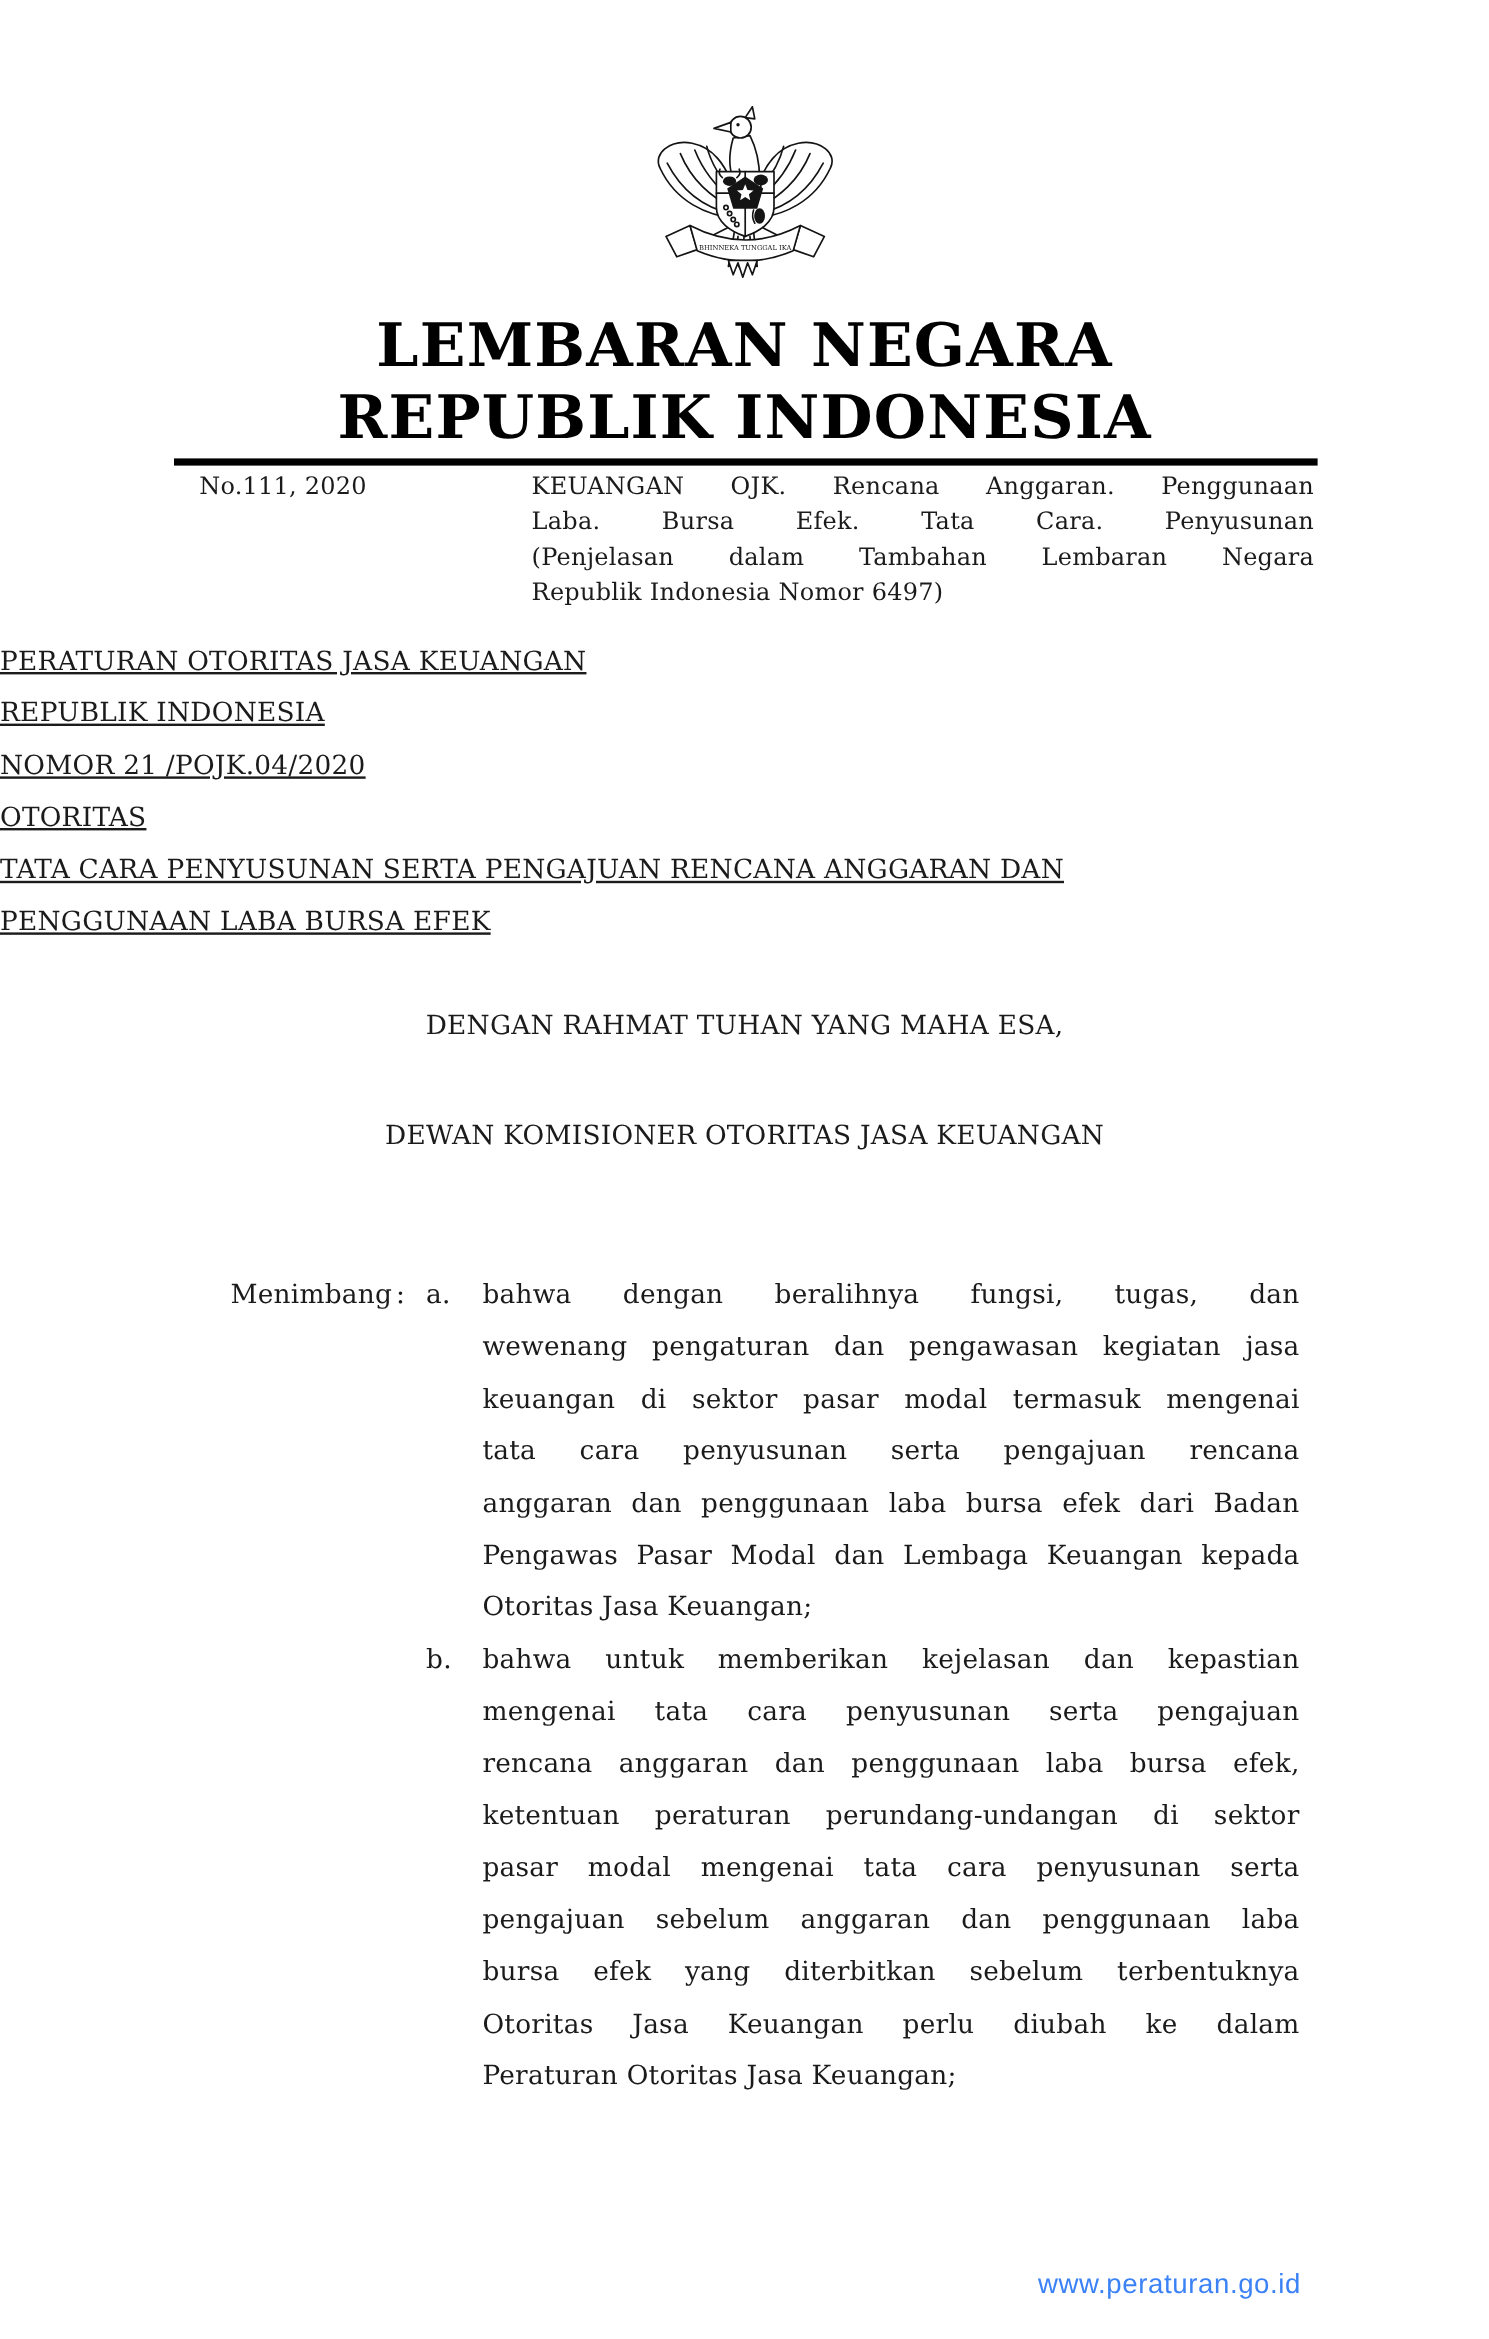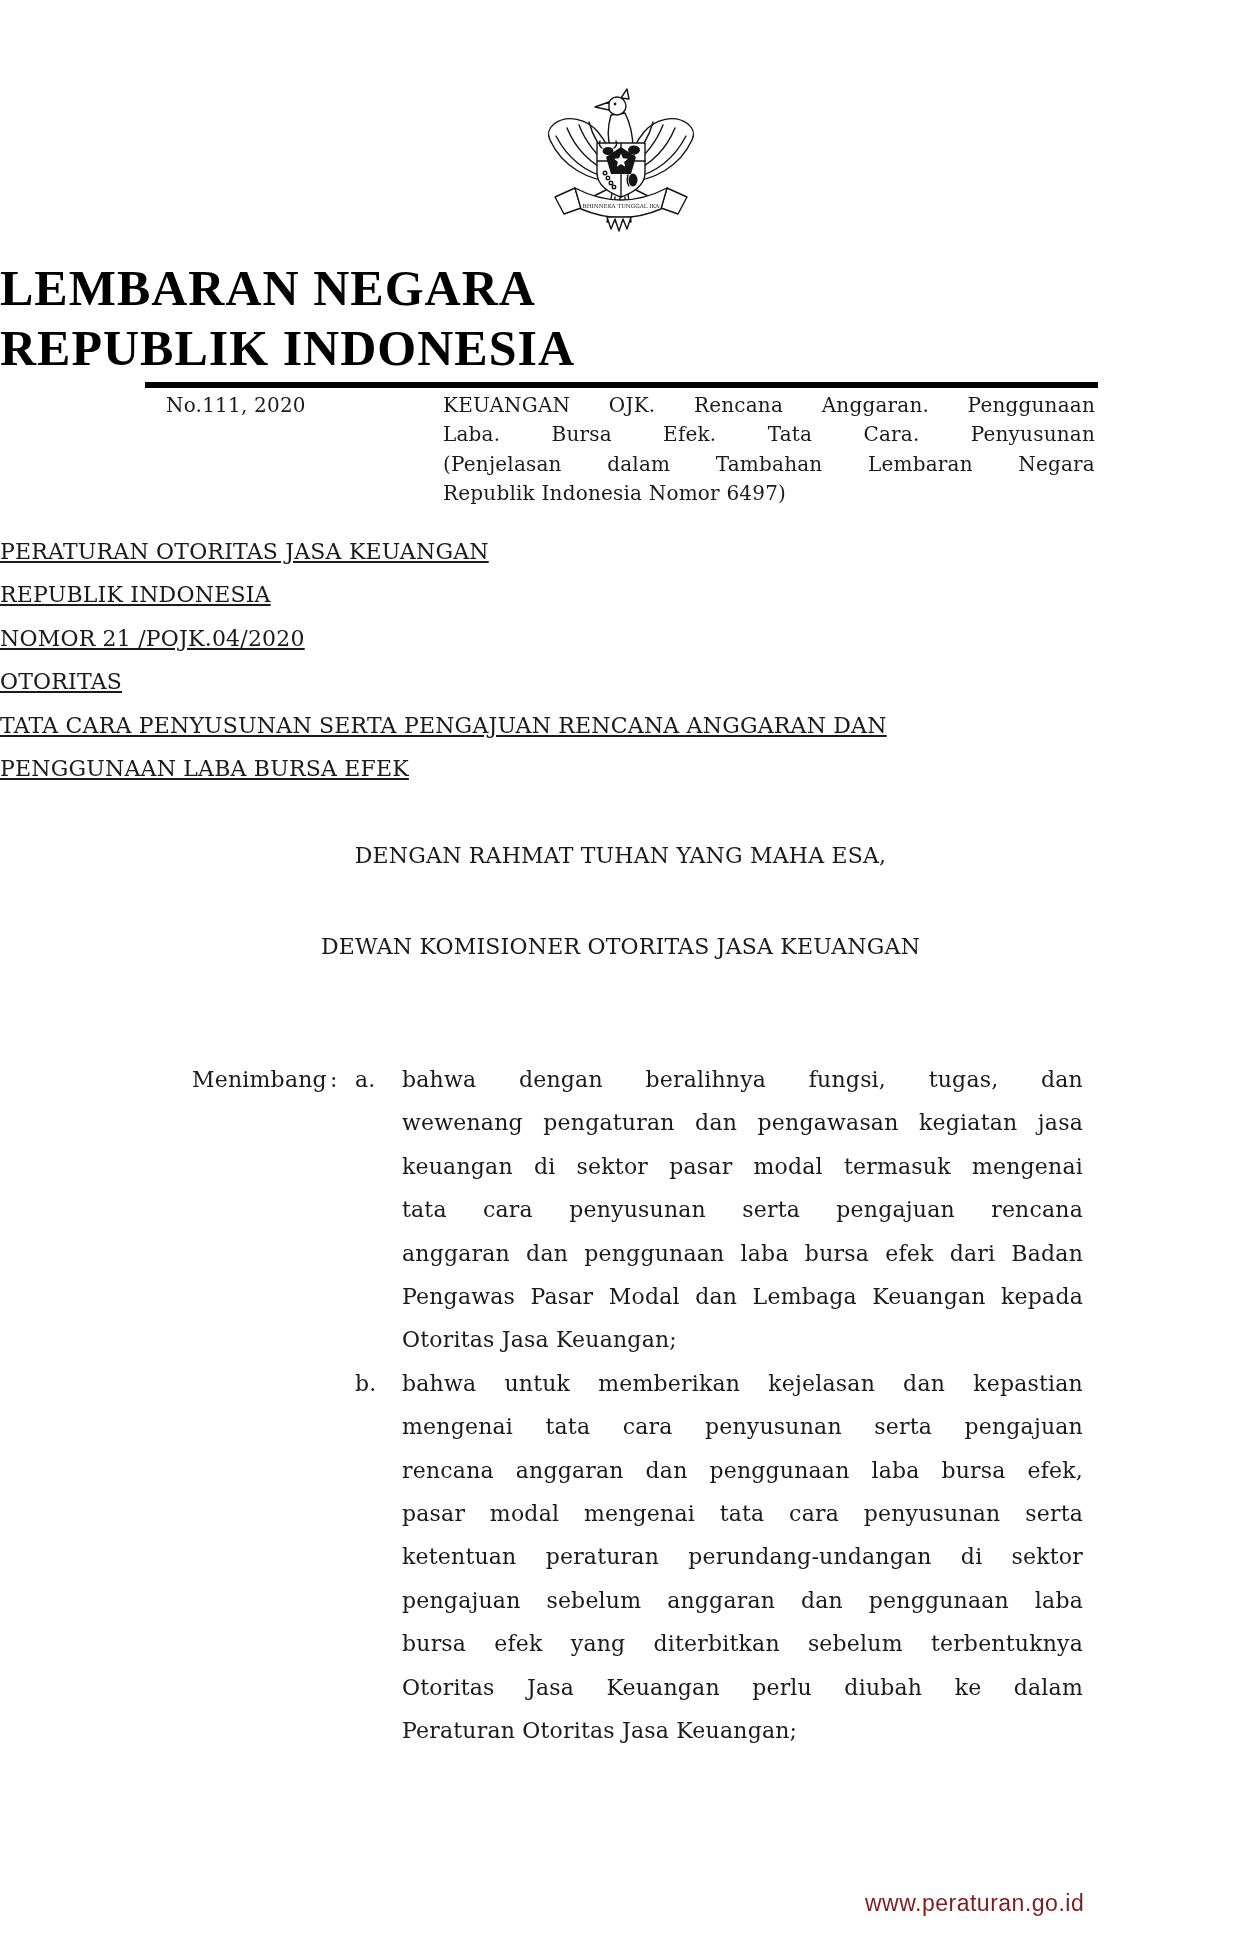"LEMBARAN NEGARA" .masthead { font-family: Liberation Serif, serif -> none; text-align: none -> center }
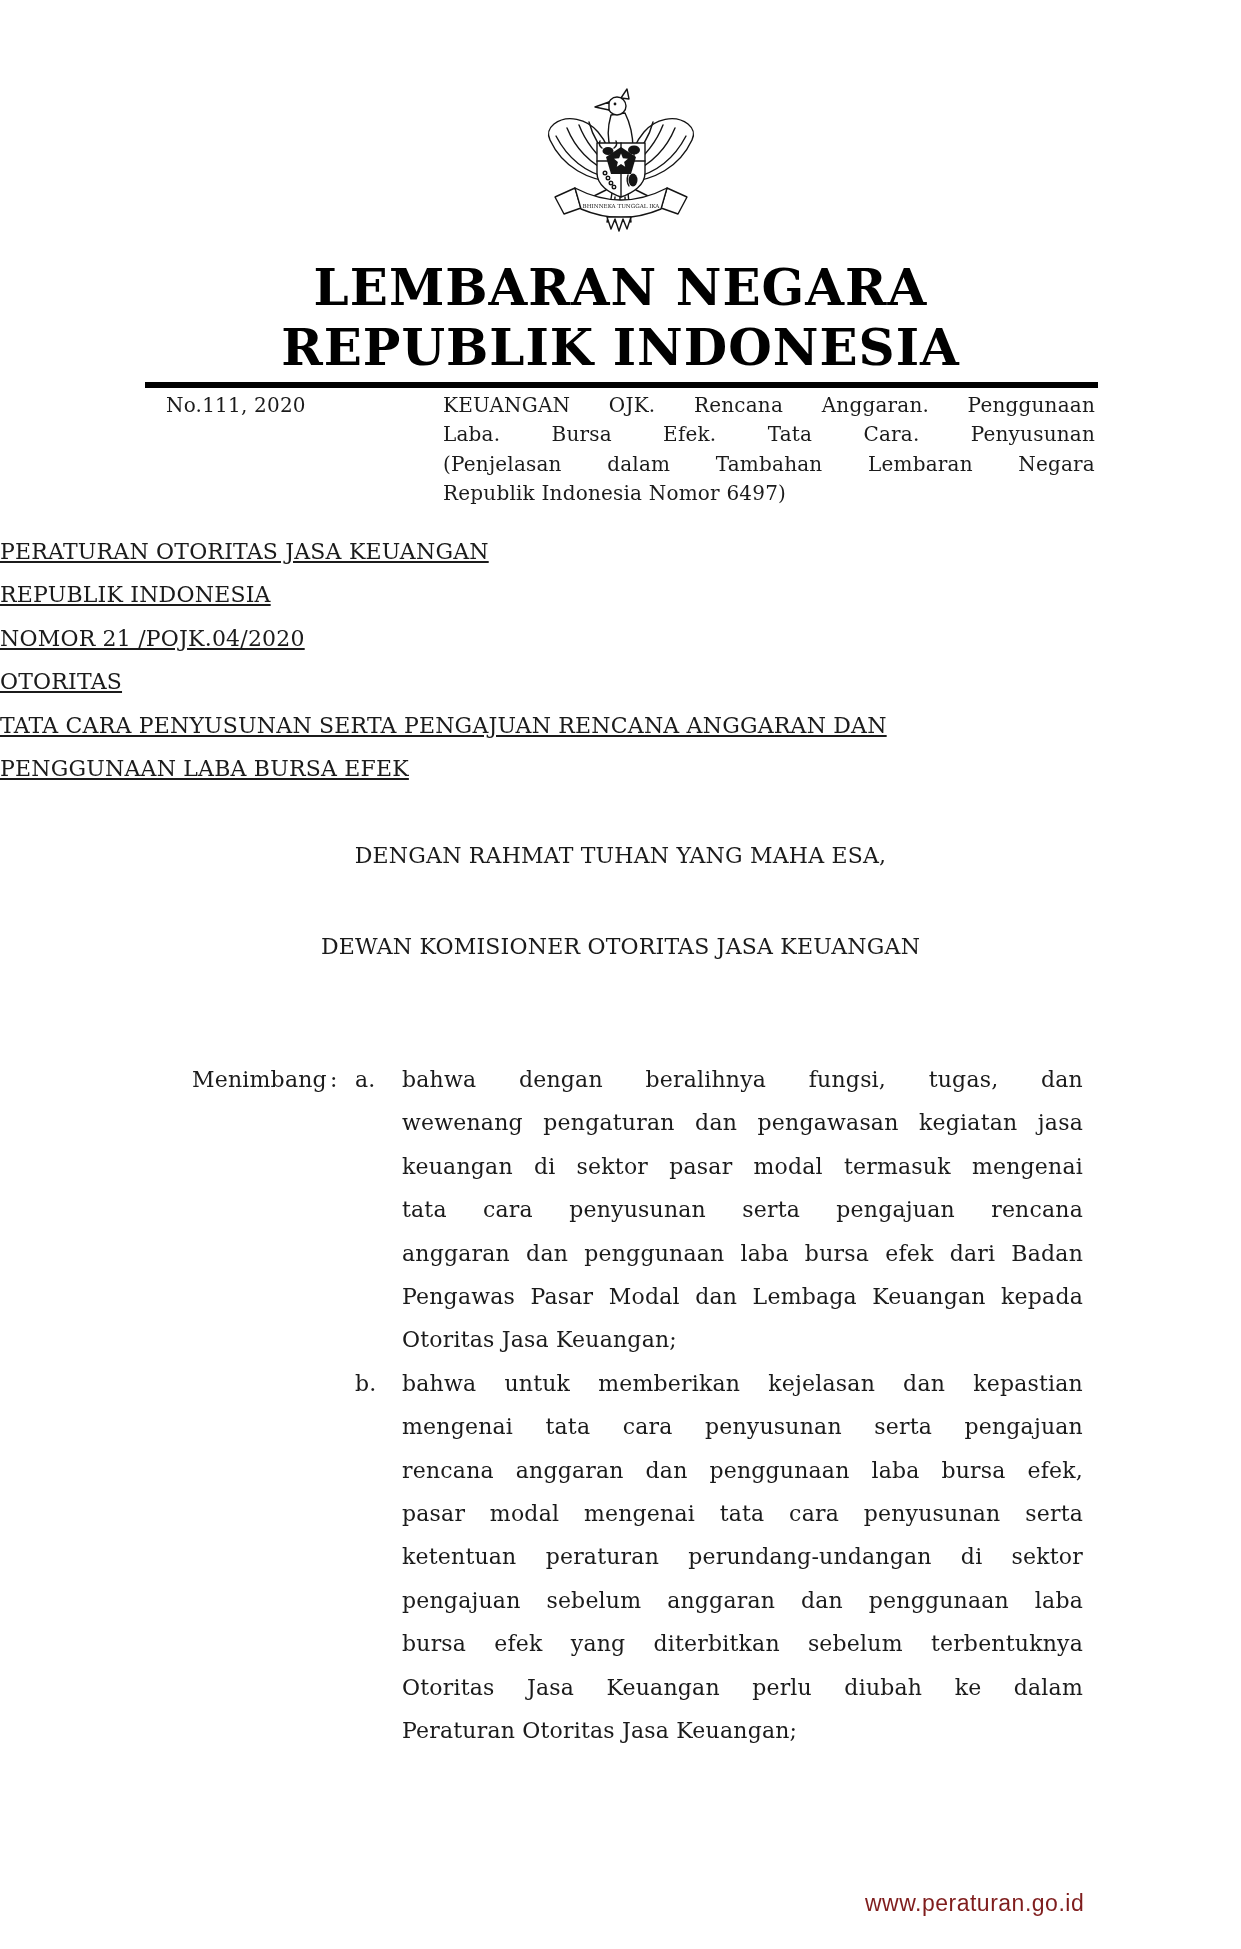"pasar modal mengenai tata cara" div.jl { order: before "ketentuan peraturan perundang-undangan" -> after "ketentuan peraturan perundang-undangan" }
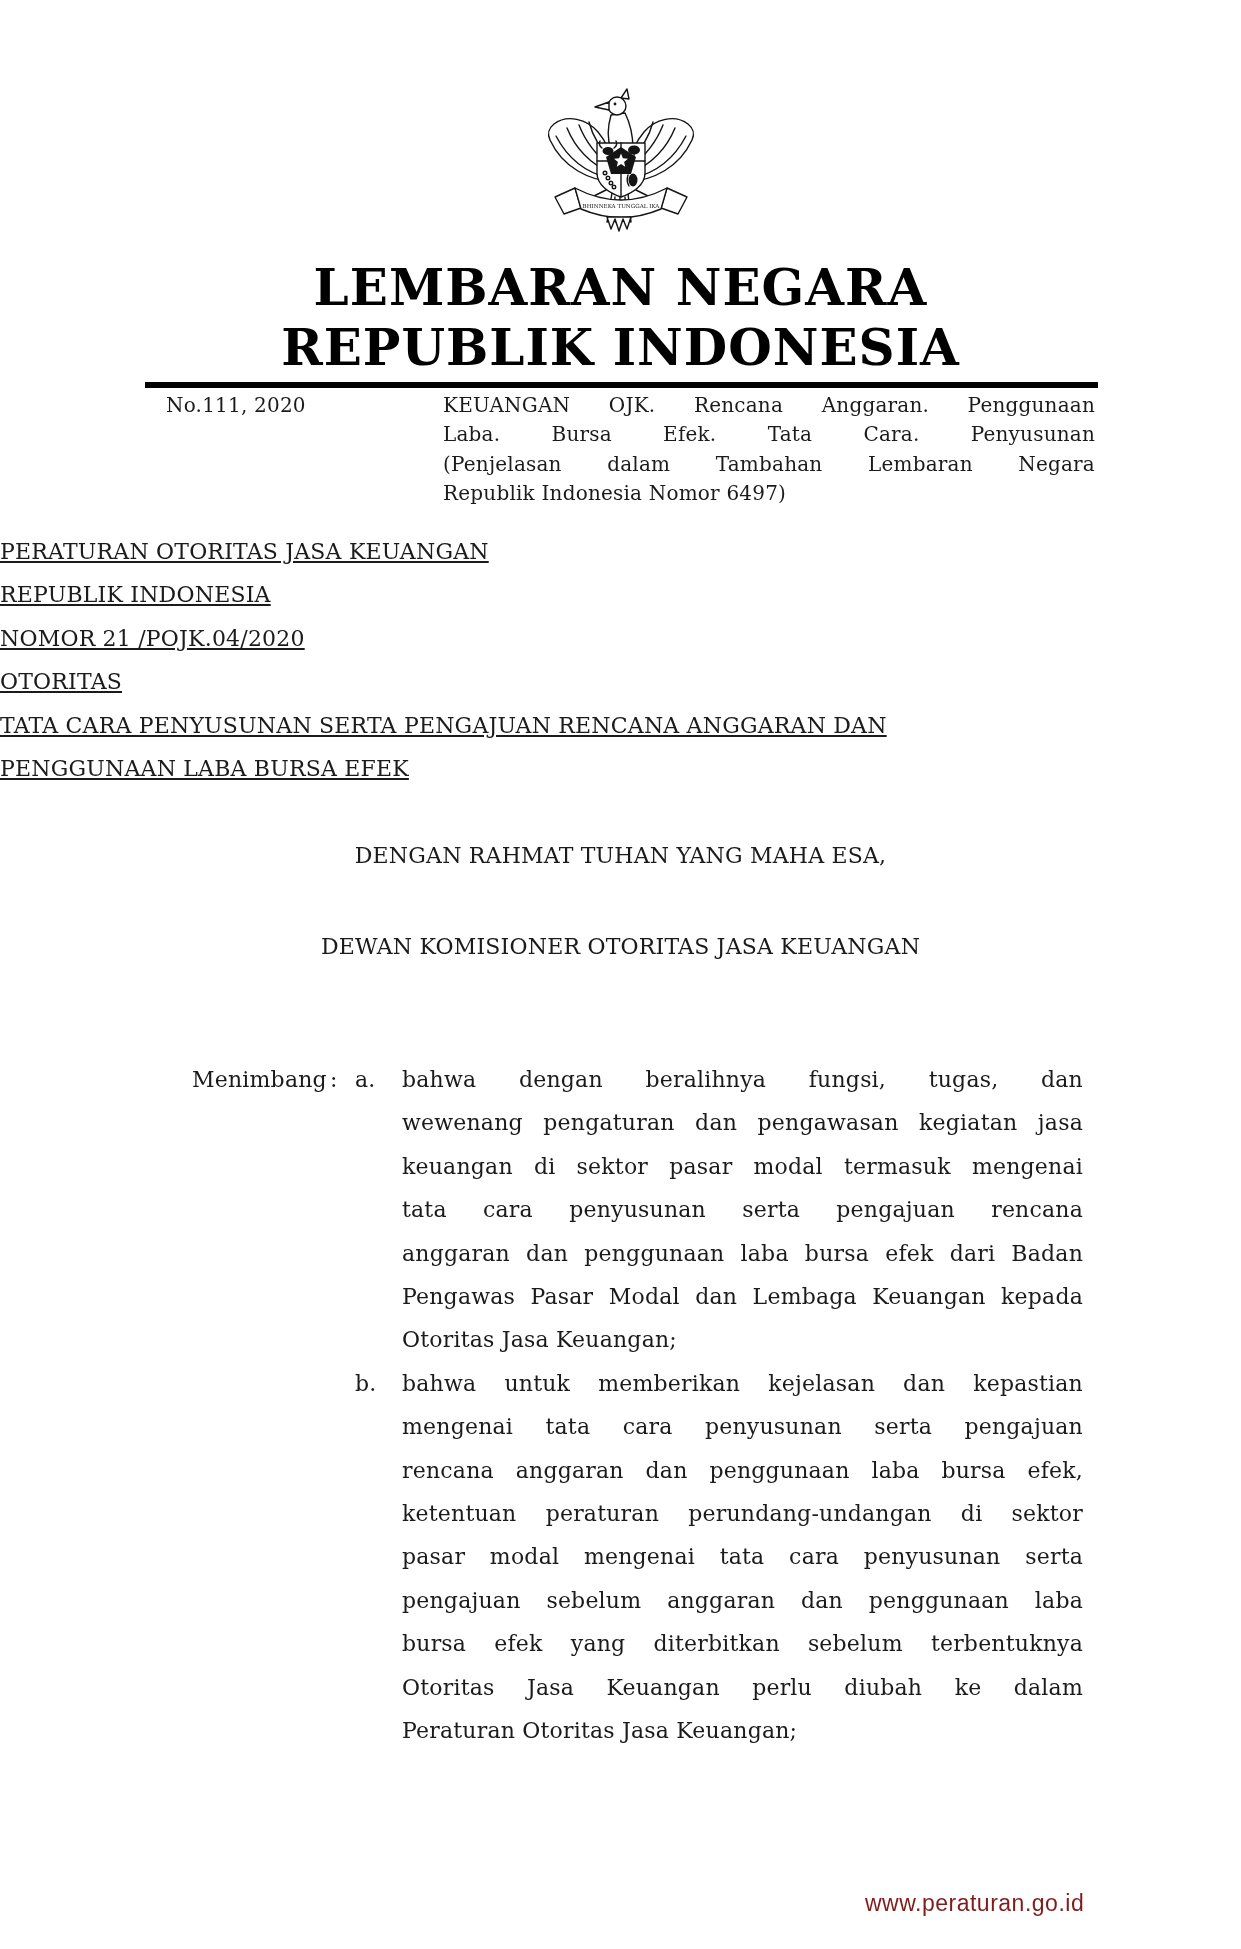"www.peraturan.go.id" .footer-url { color: #7f1d1d -> #3b82f6 }
